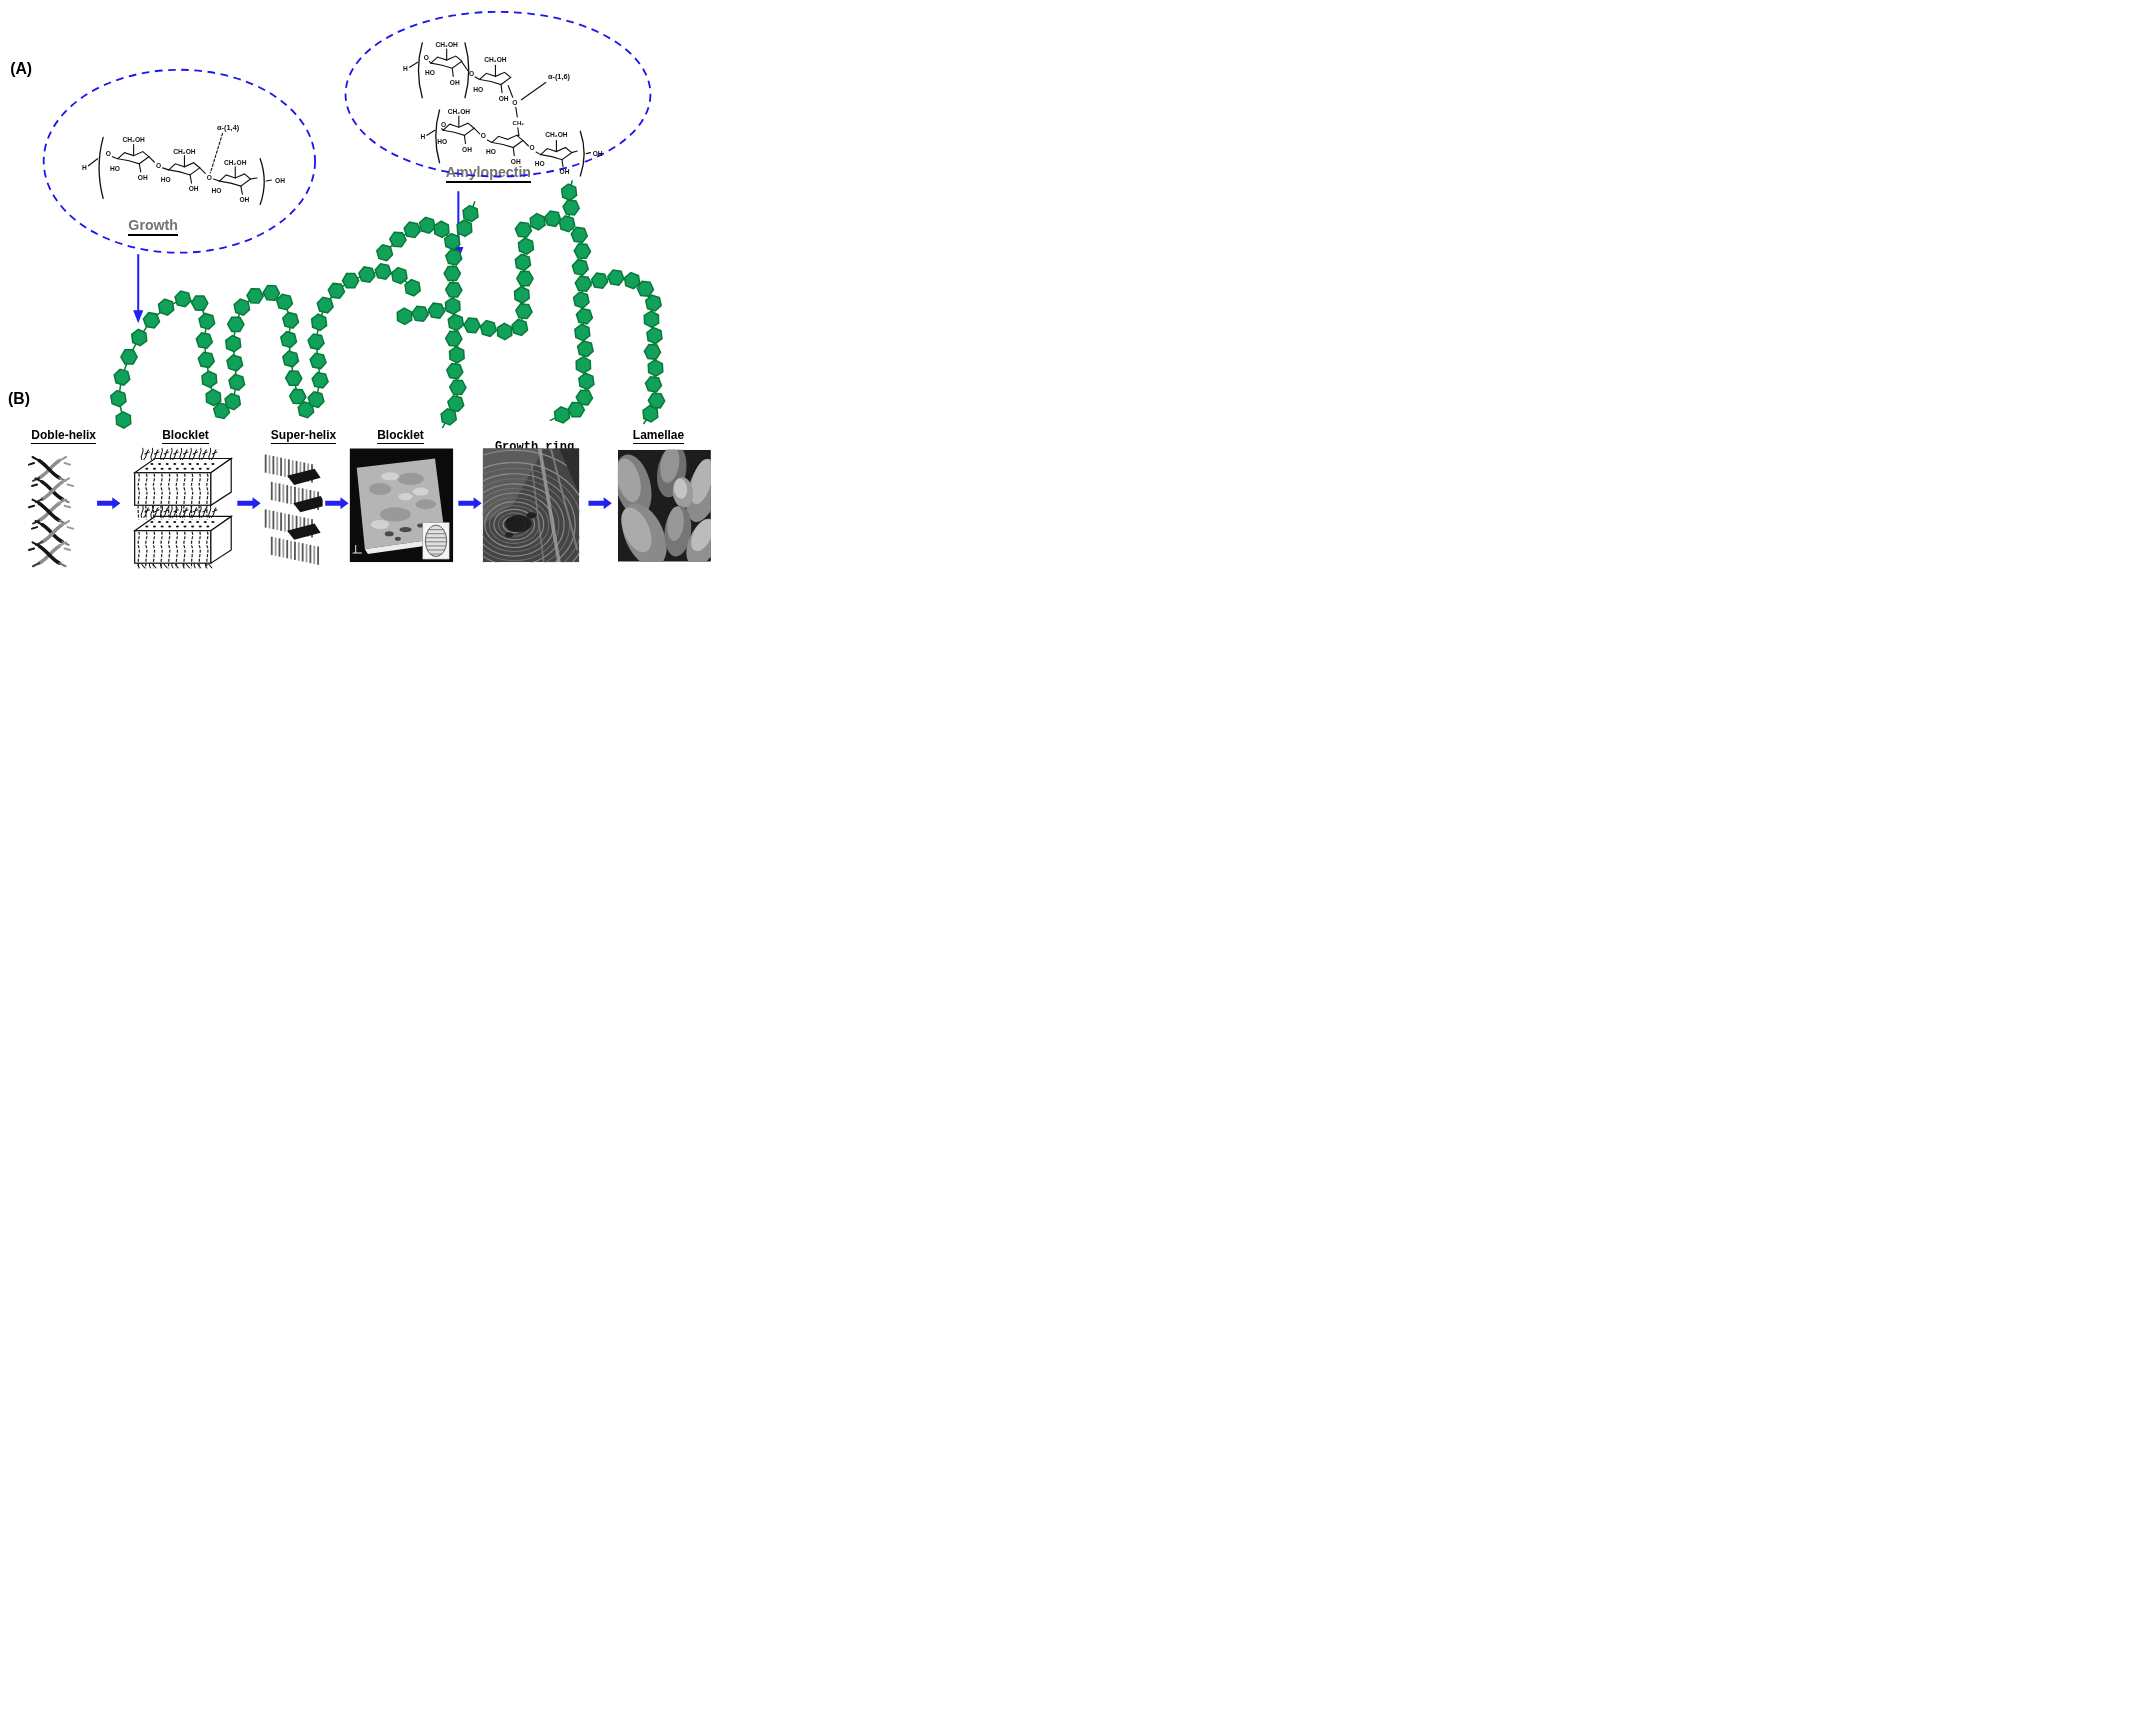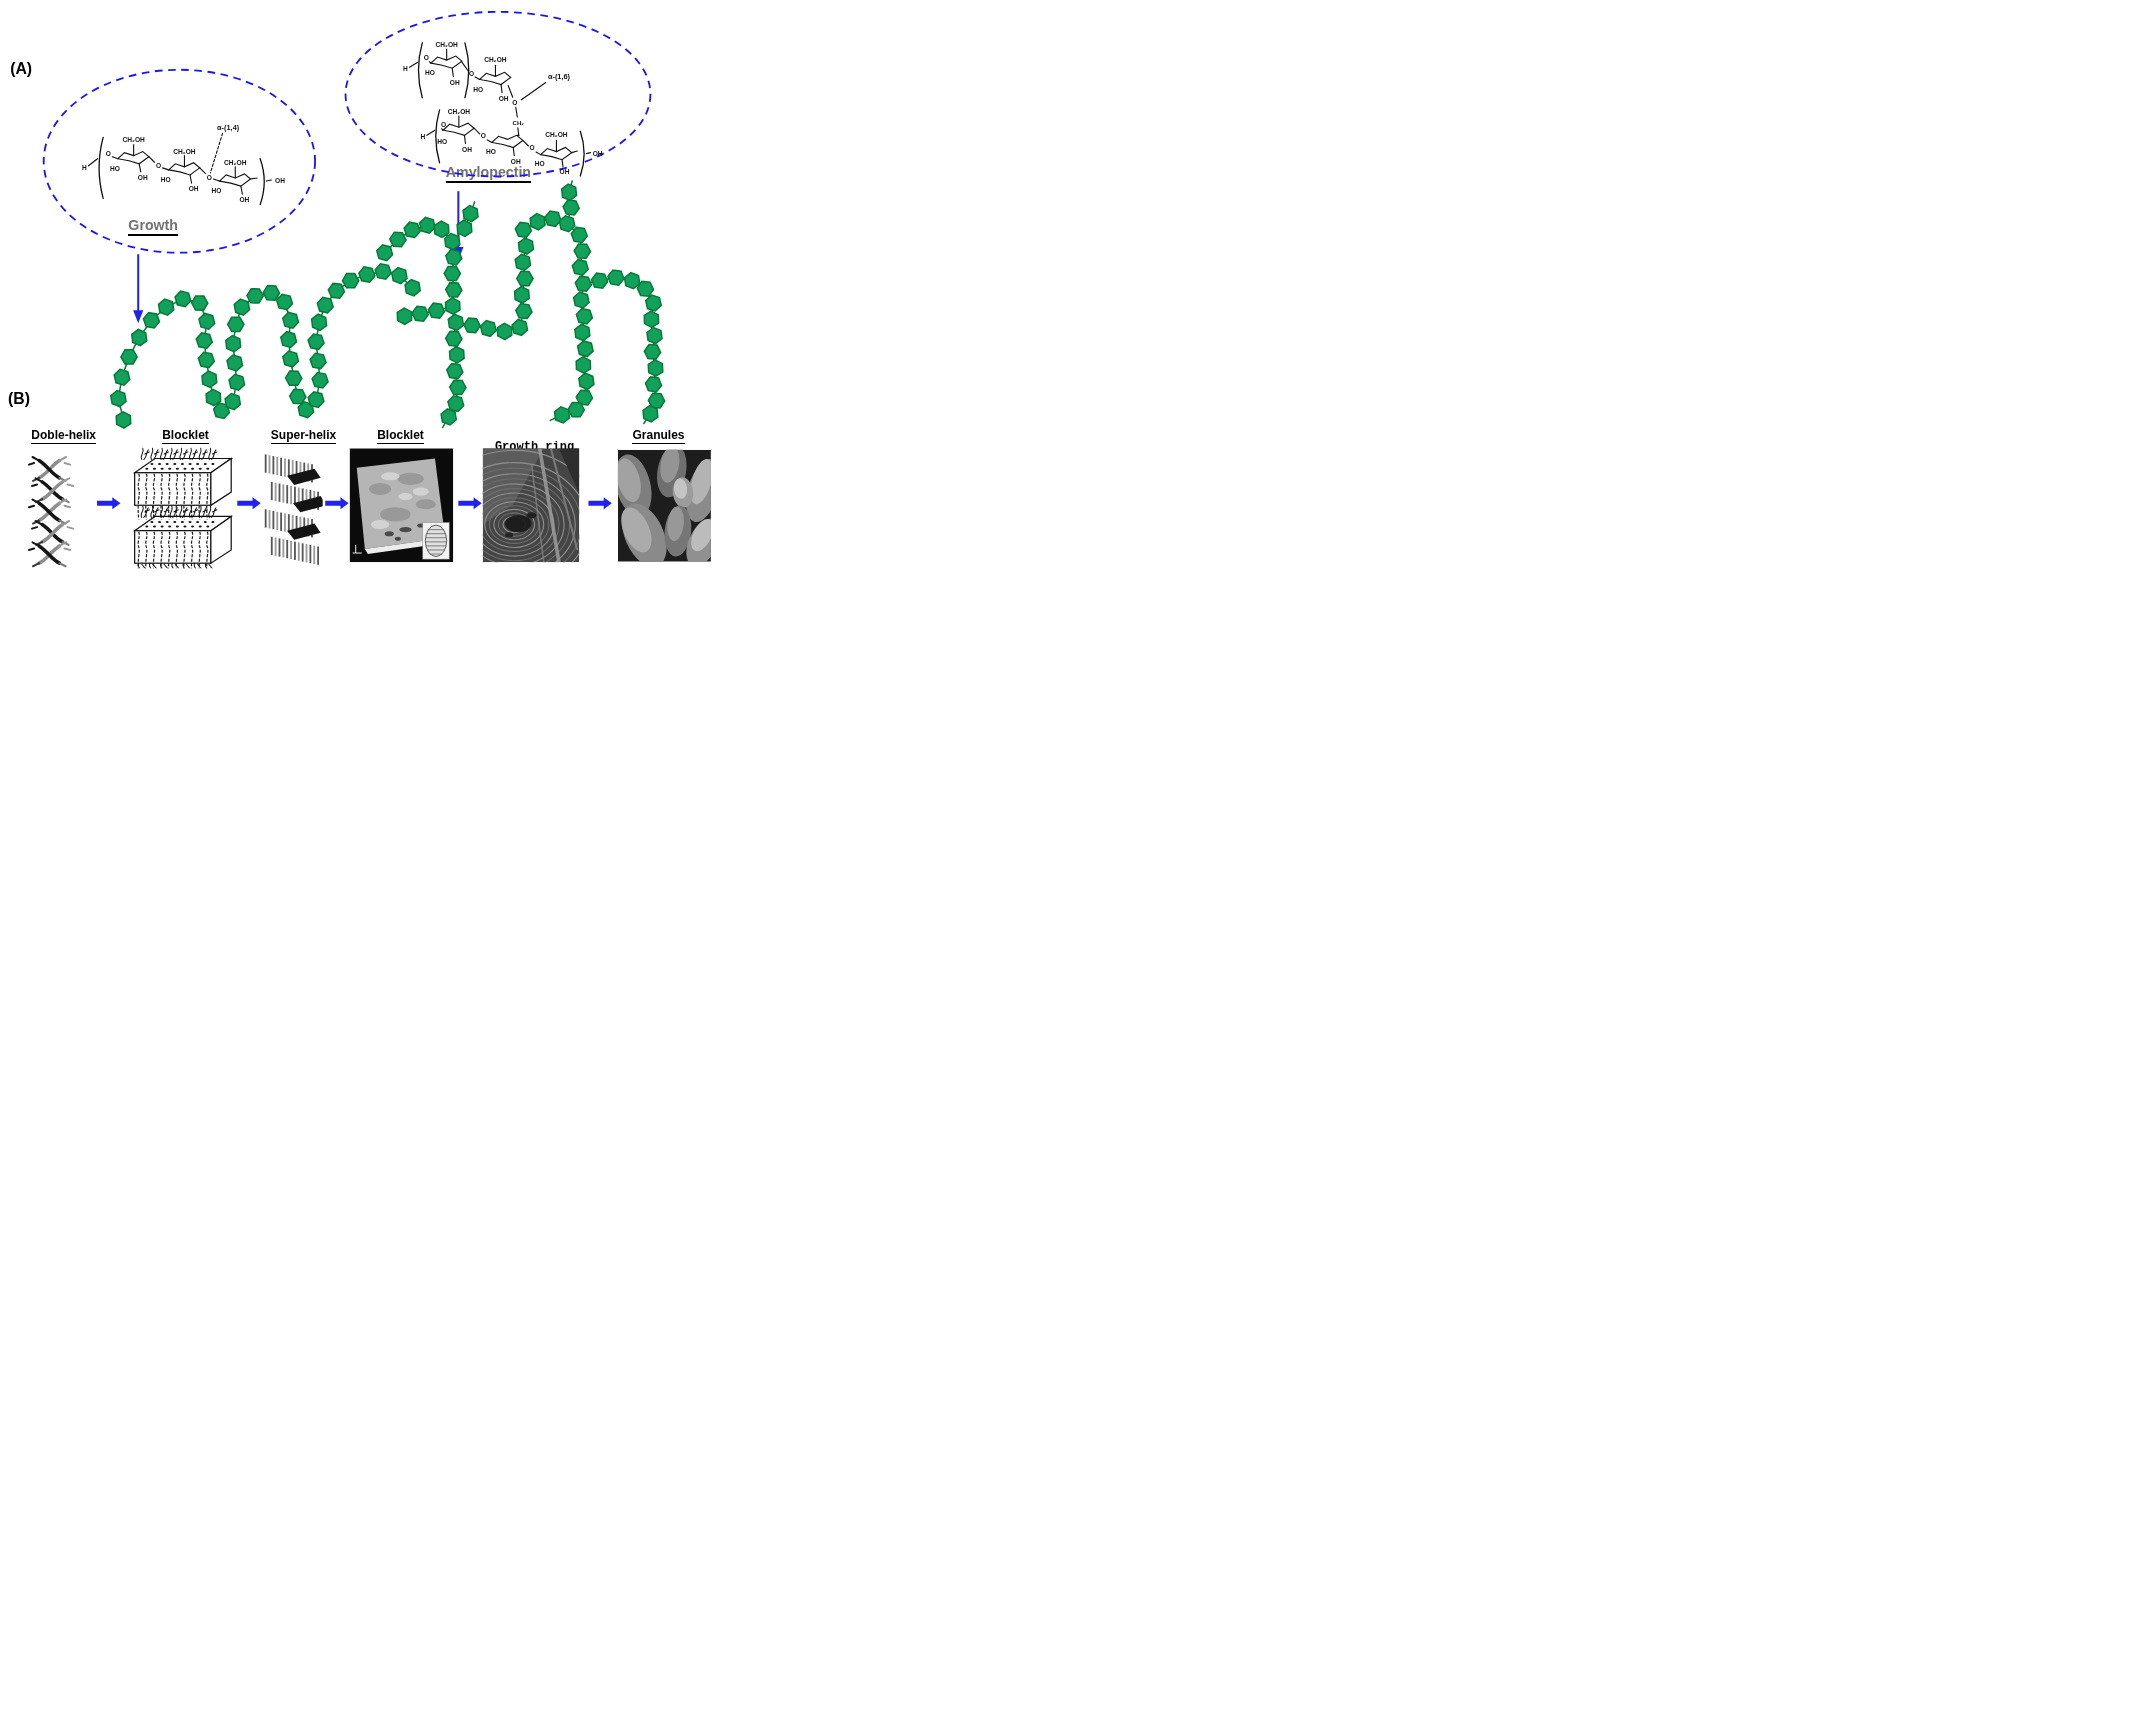"Granules" span { text: Granules -> Lamellae }
